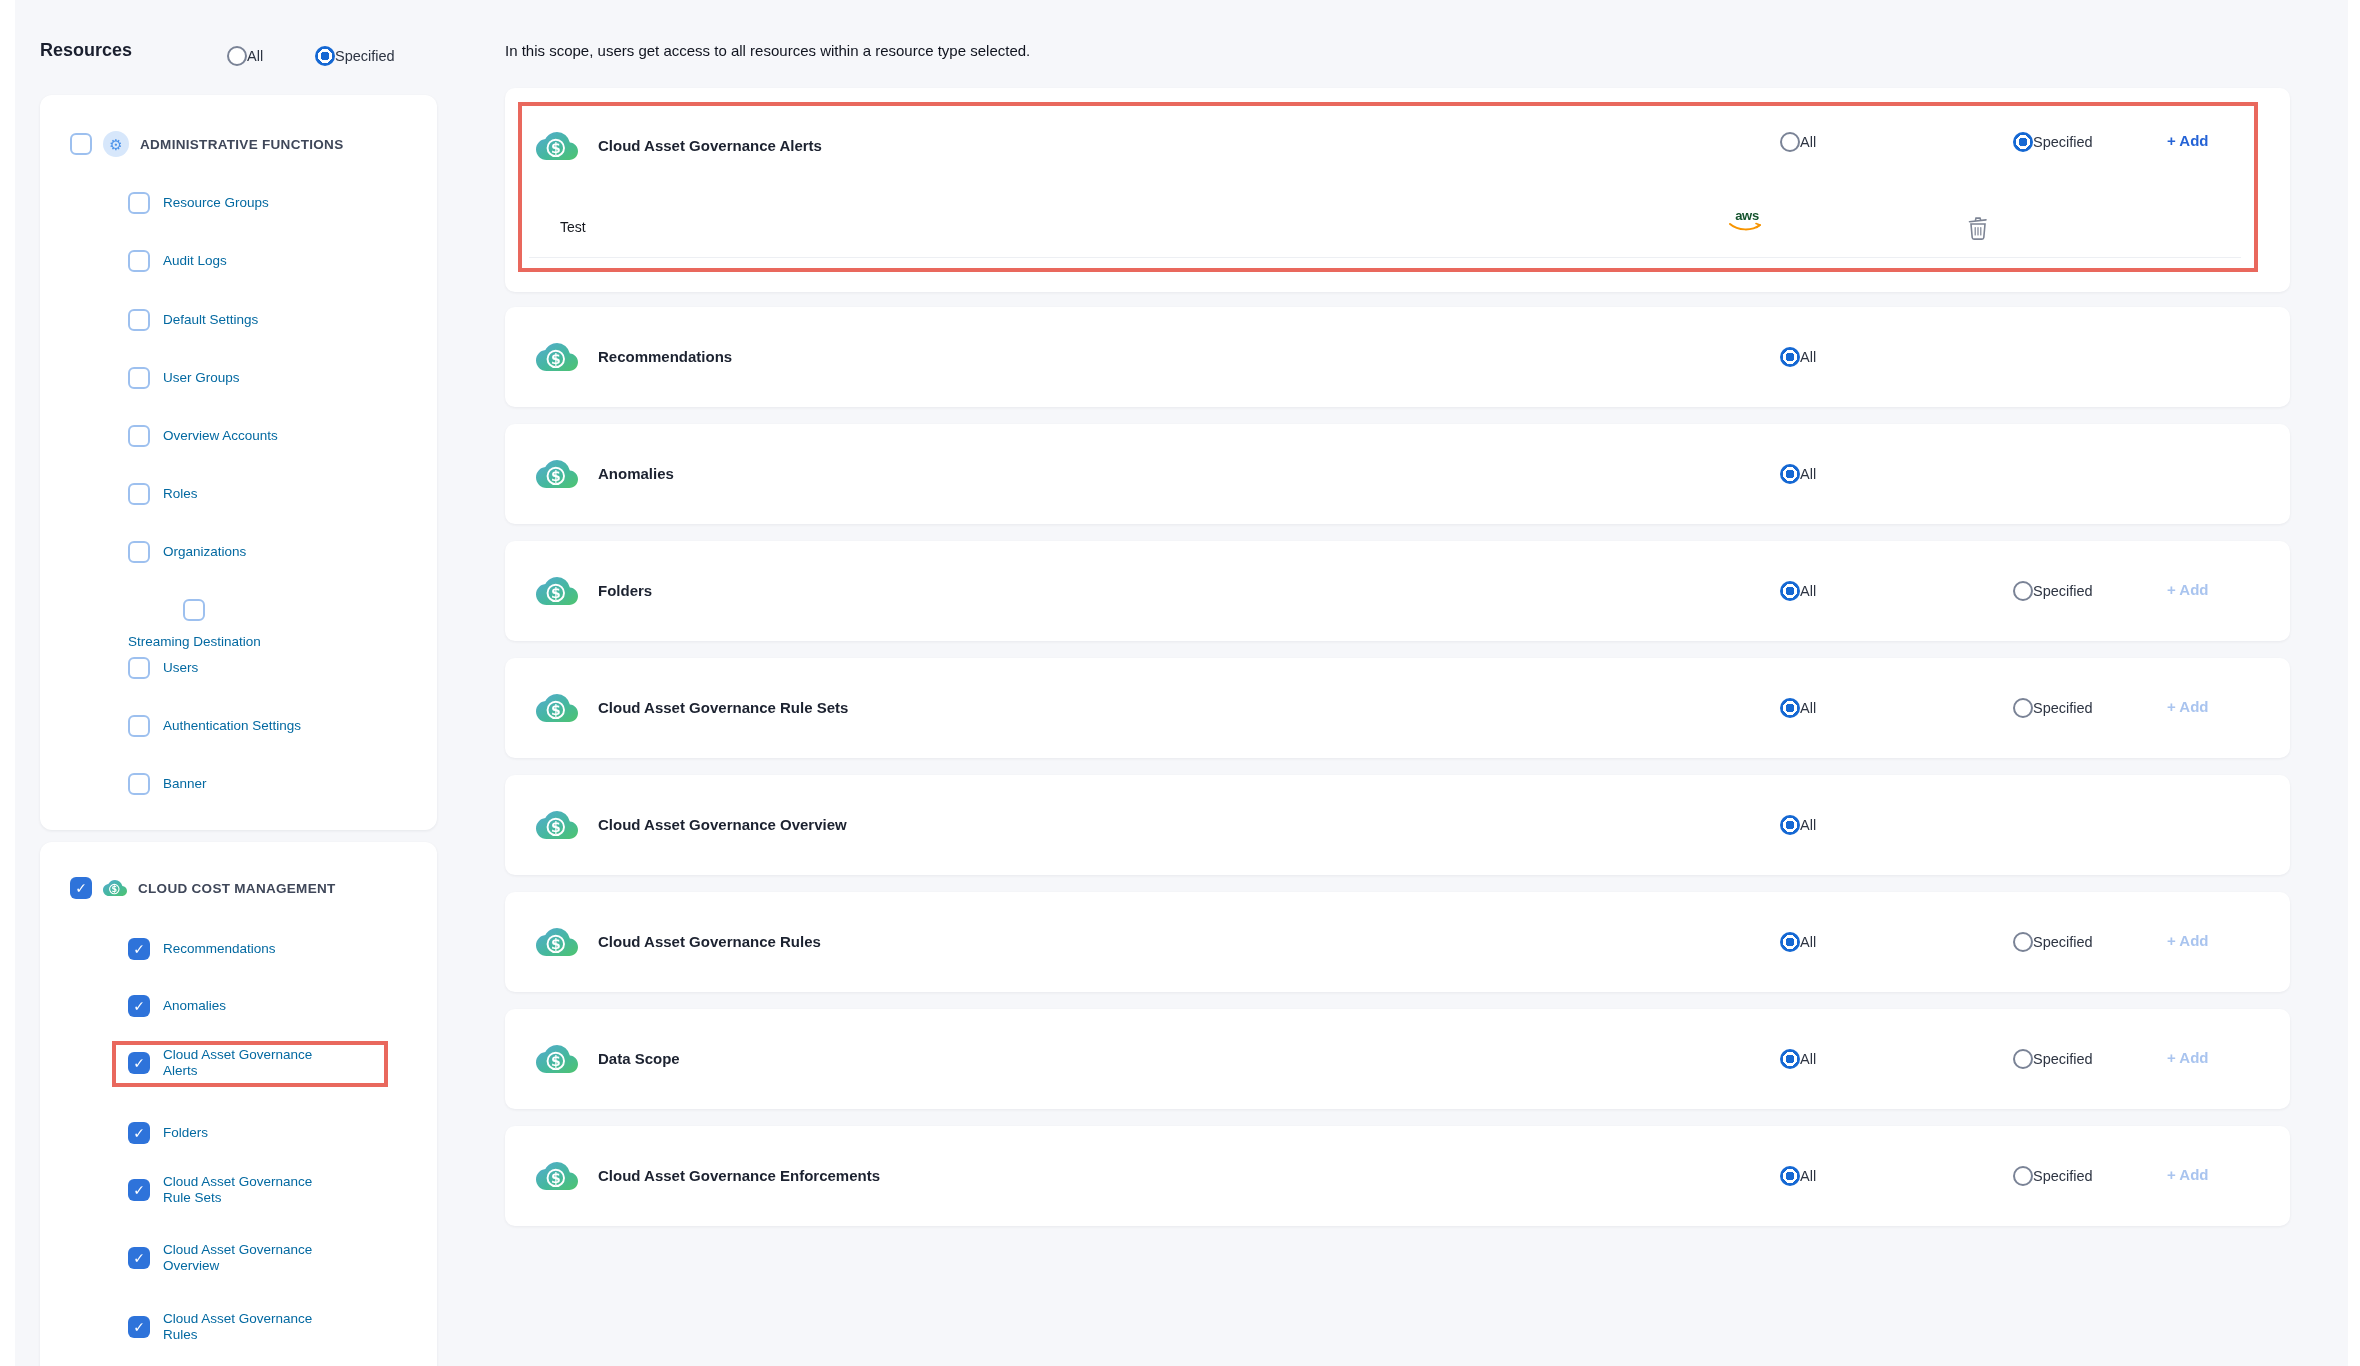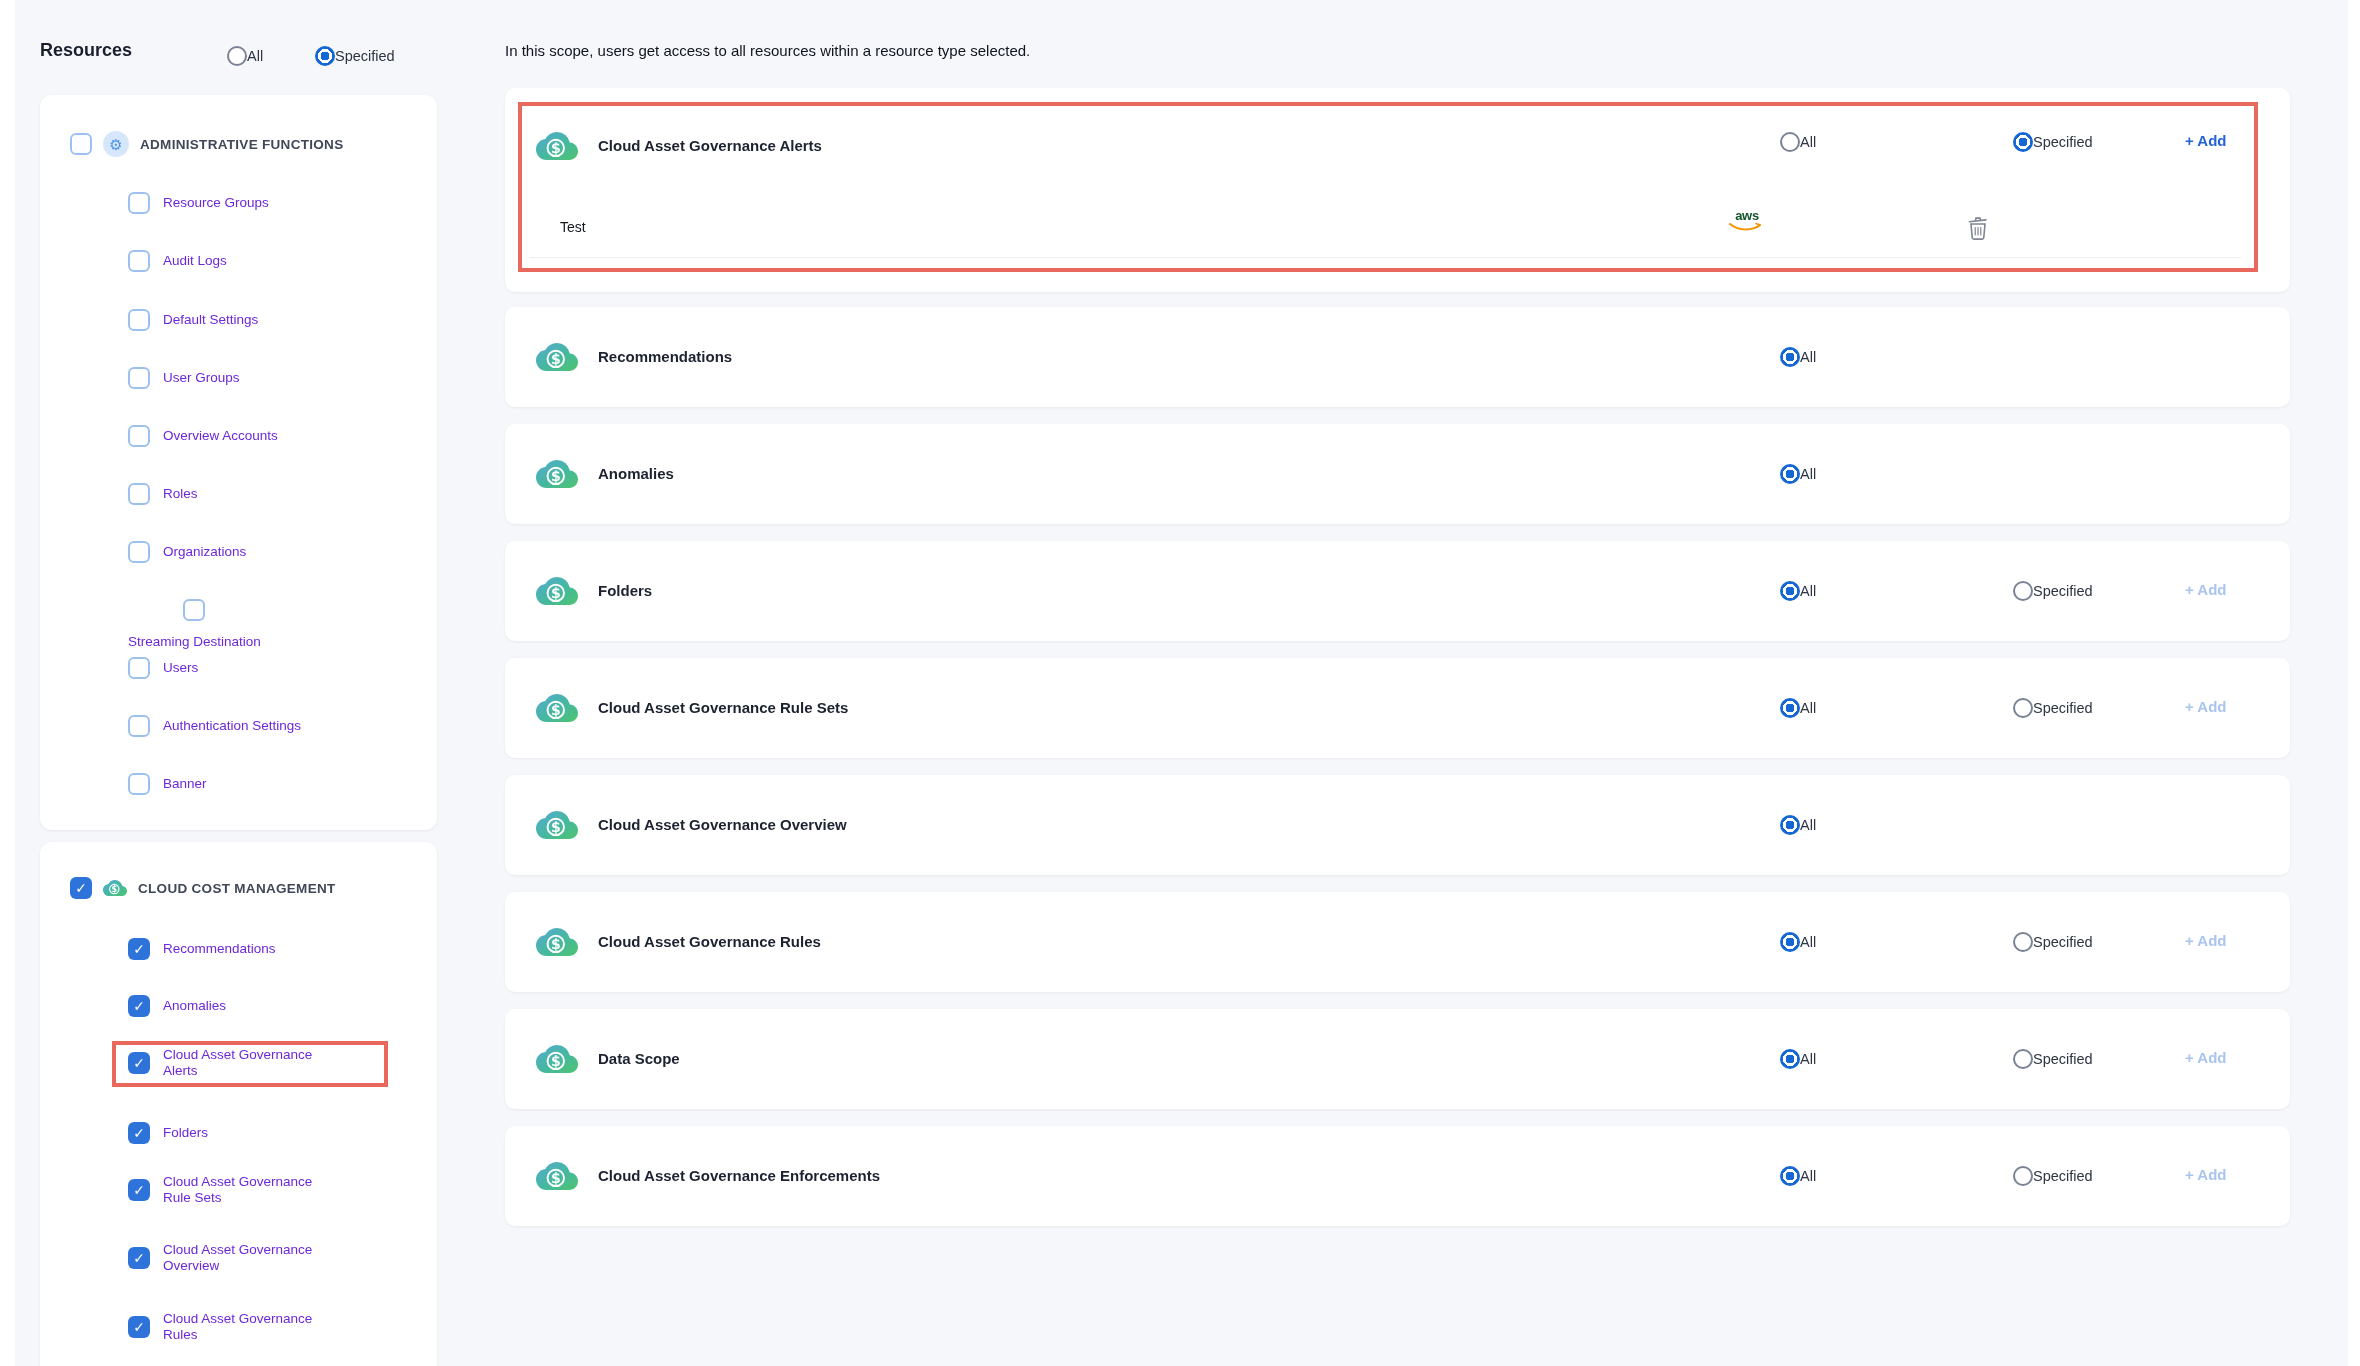"+ Add" .add-link { margin-left: 18px -> none }
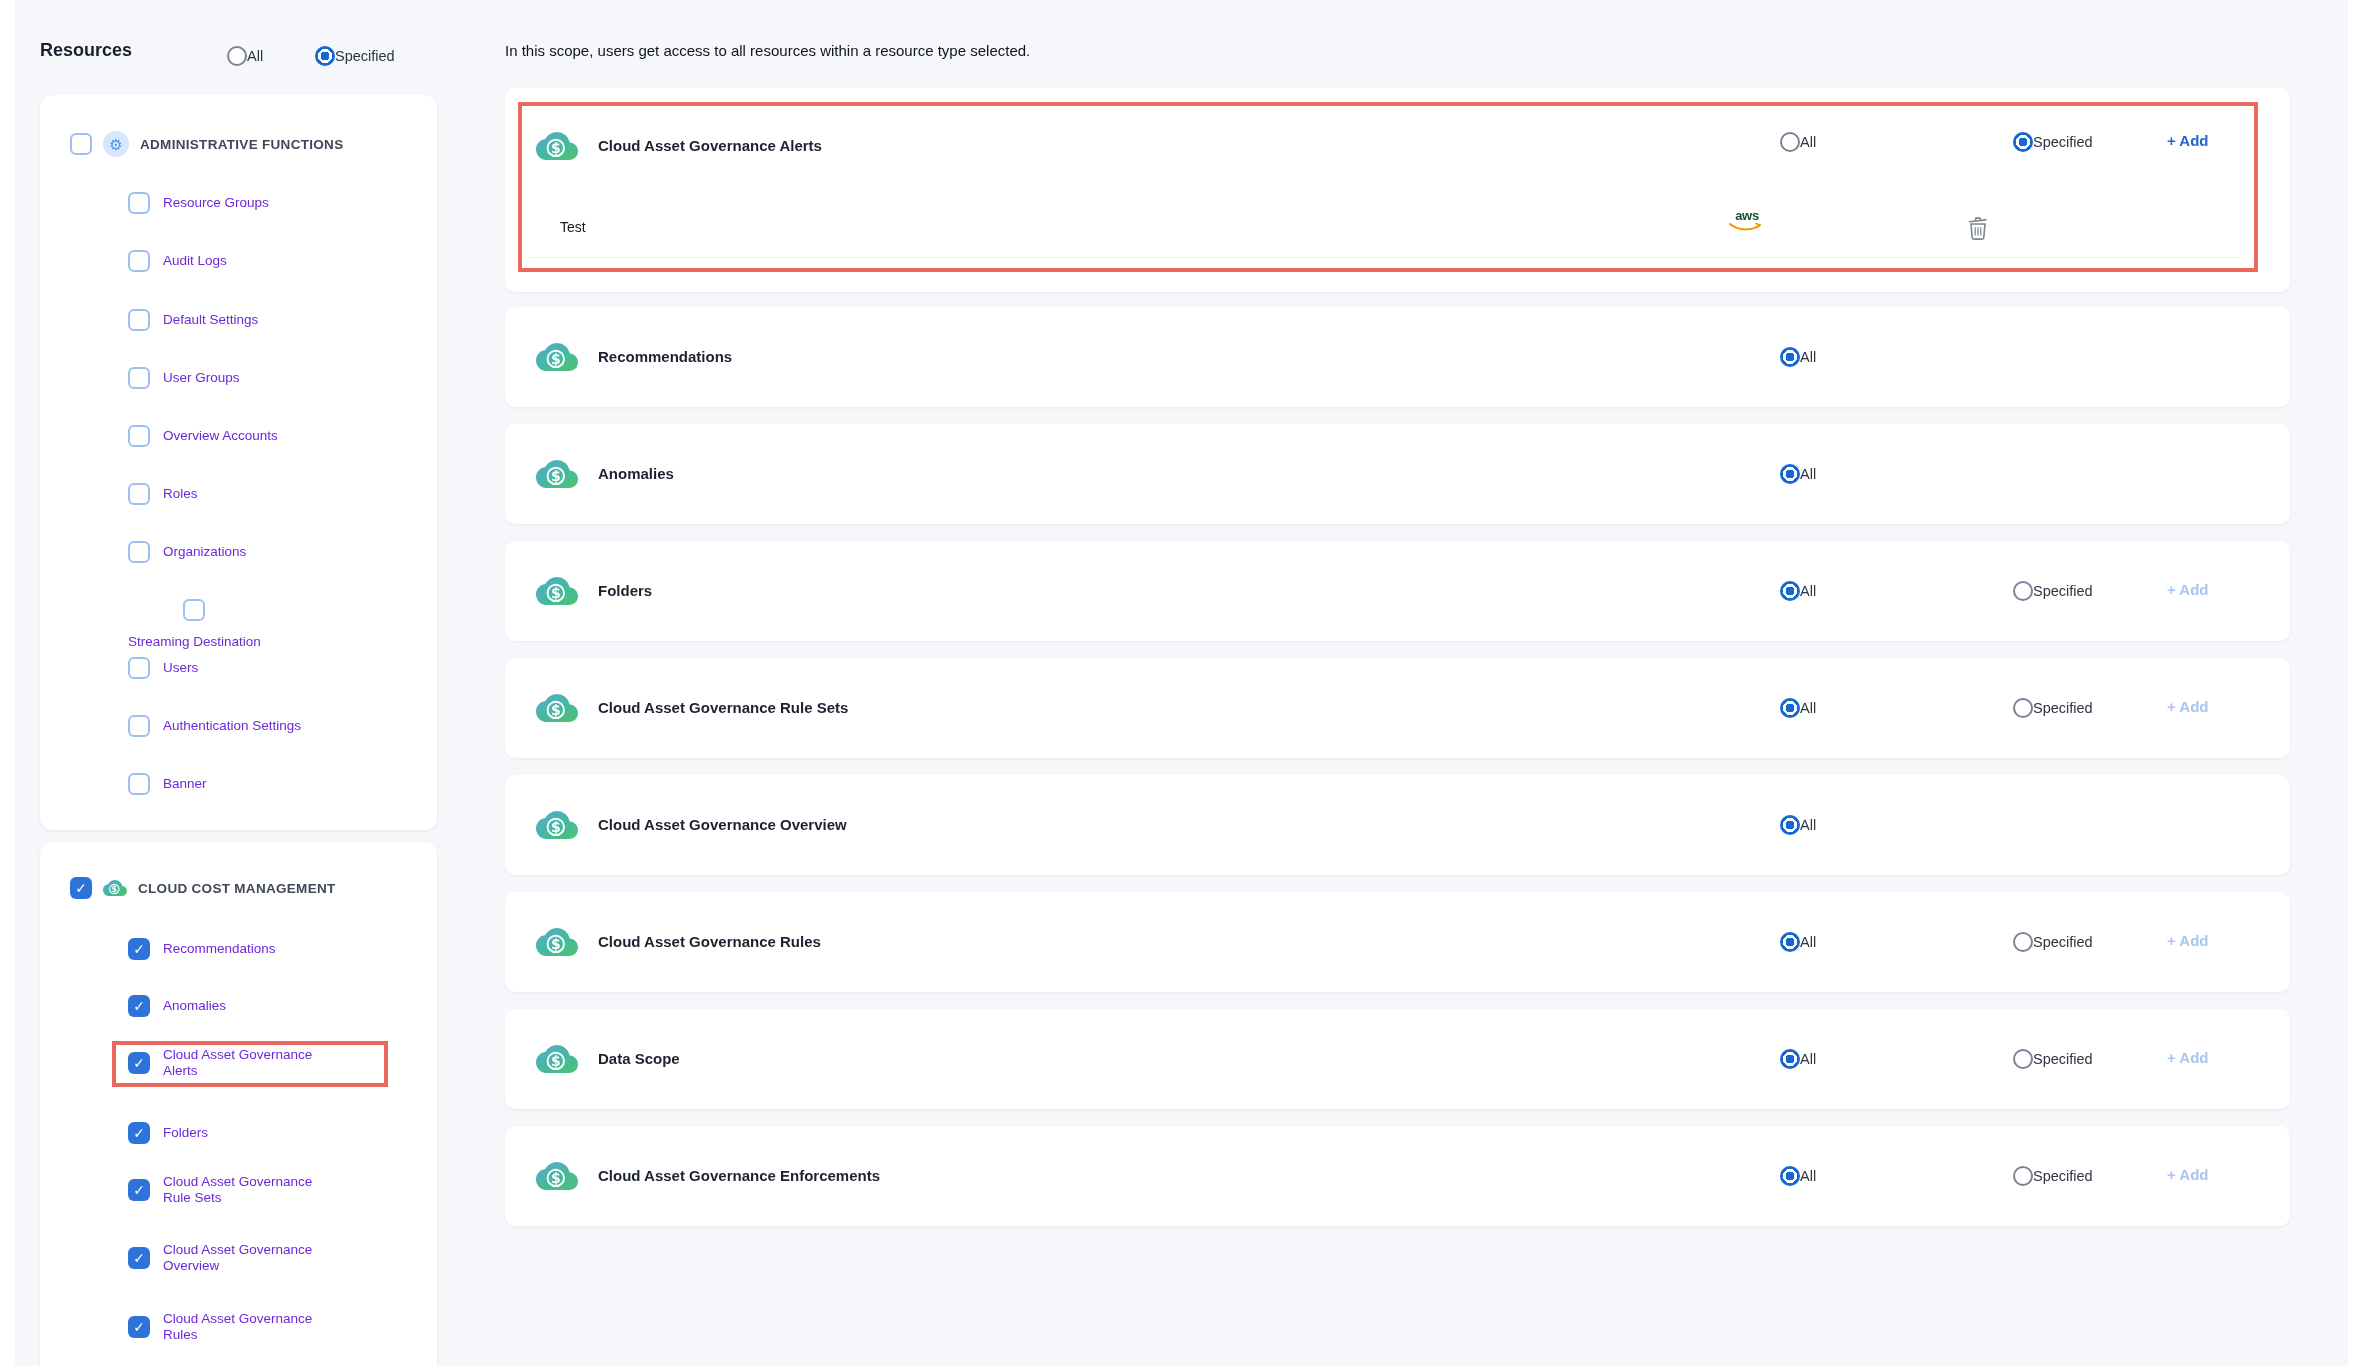"Resource Groups" .s-item .lbl { color: #6d28d9 -> #0369a1 }
